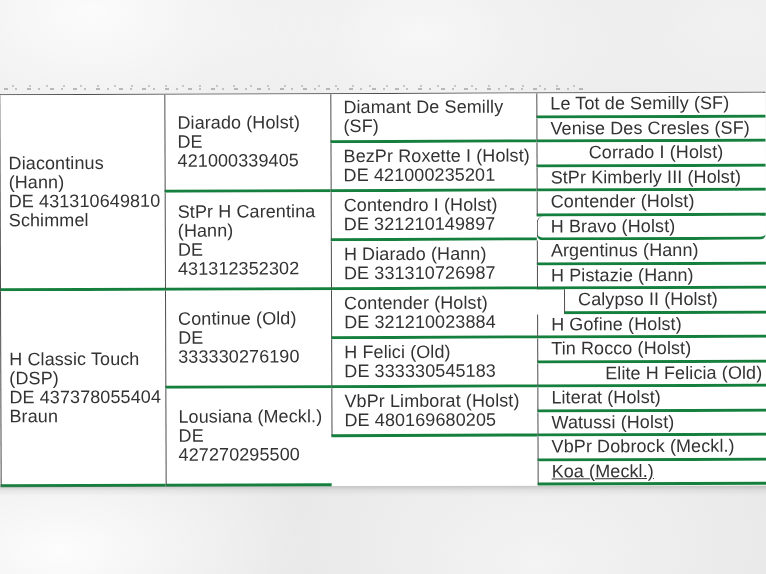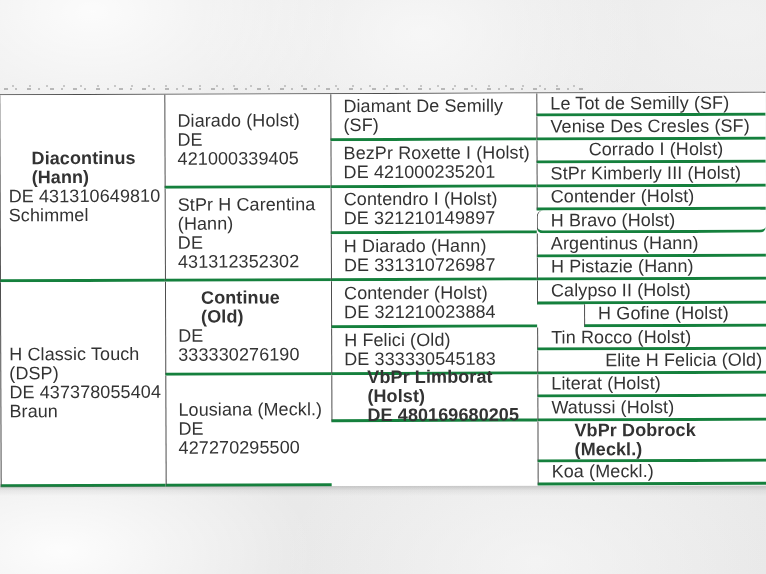"Diacontinus (Hann)" .b { font-weight: bold -> normal; margin-left: 23px -> none }
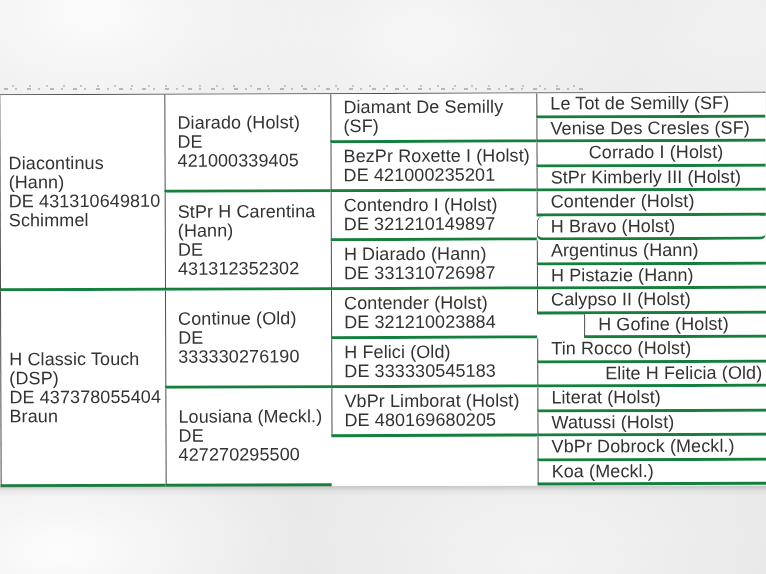"Calypso II (Holst)" div.cell { margin-left: none -> 27px }
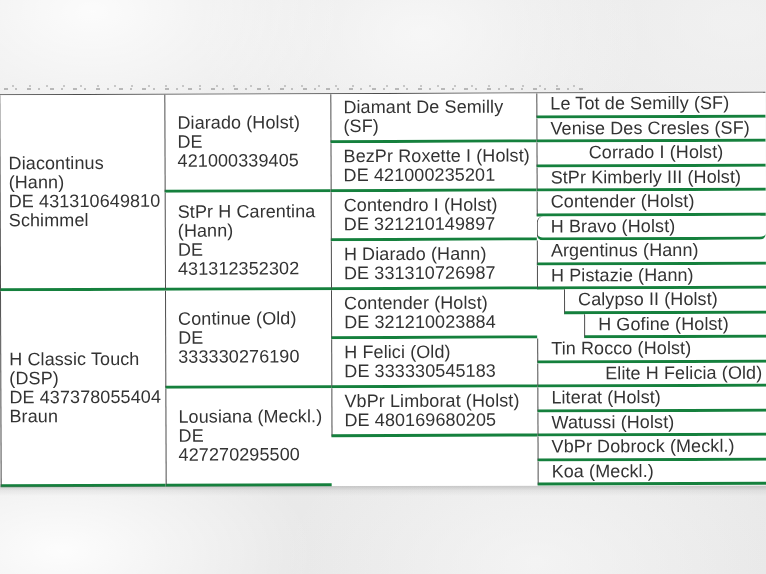"H Gofine (Holst)" div.cell { margin-left: 47px -> none }
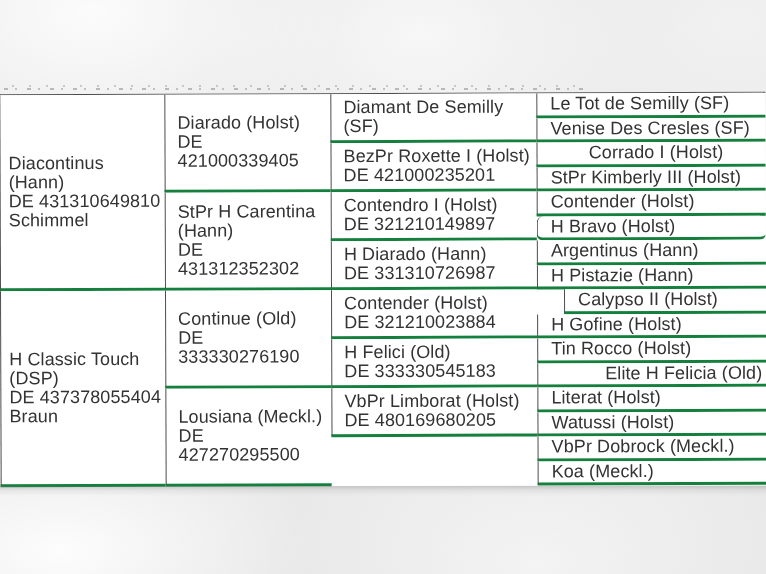"Koa (Meckl.)" div.cell { text-decoration: none -> underline }
